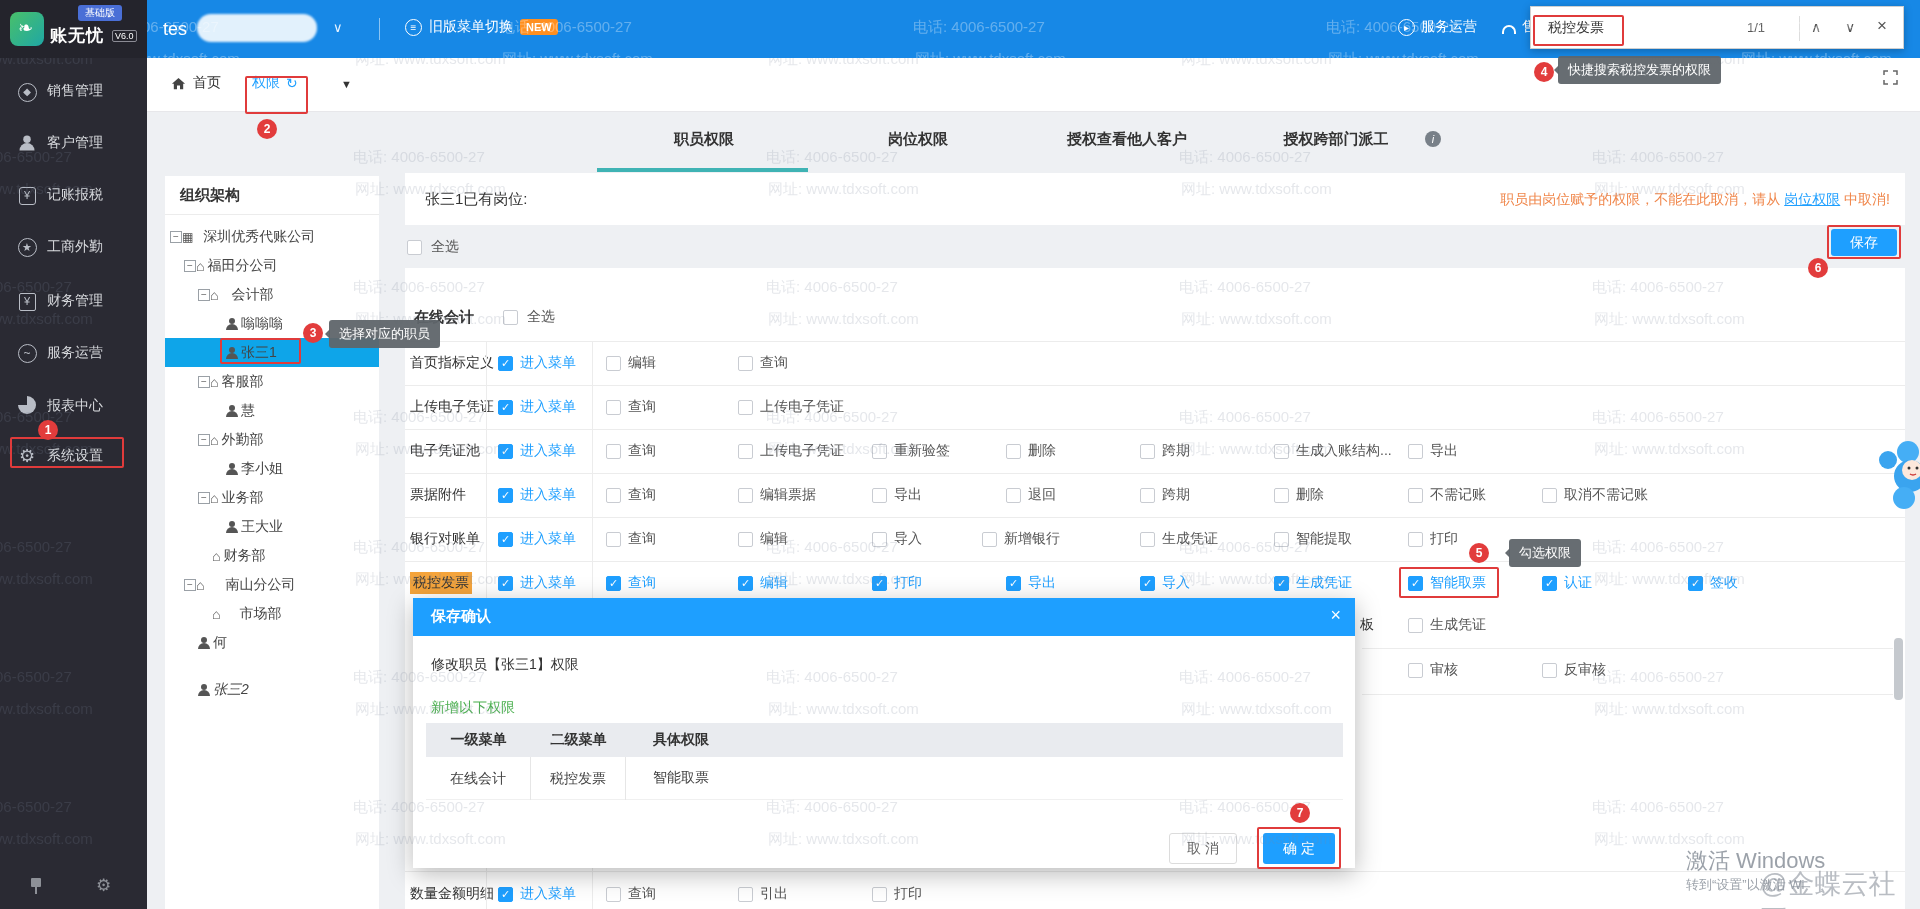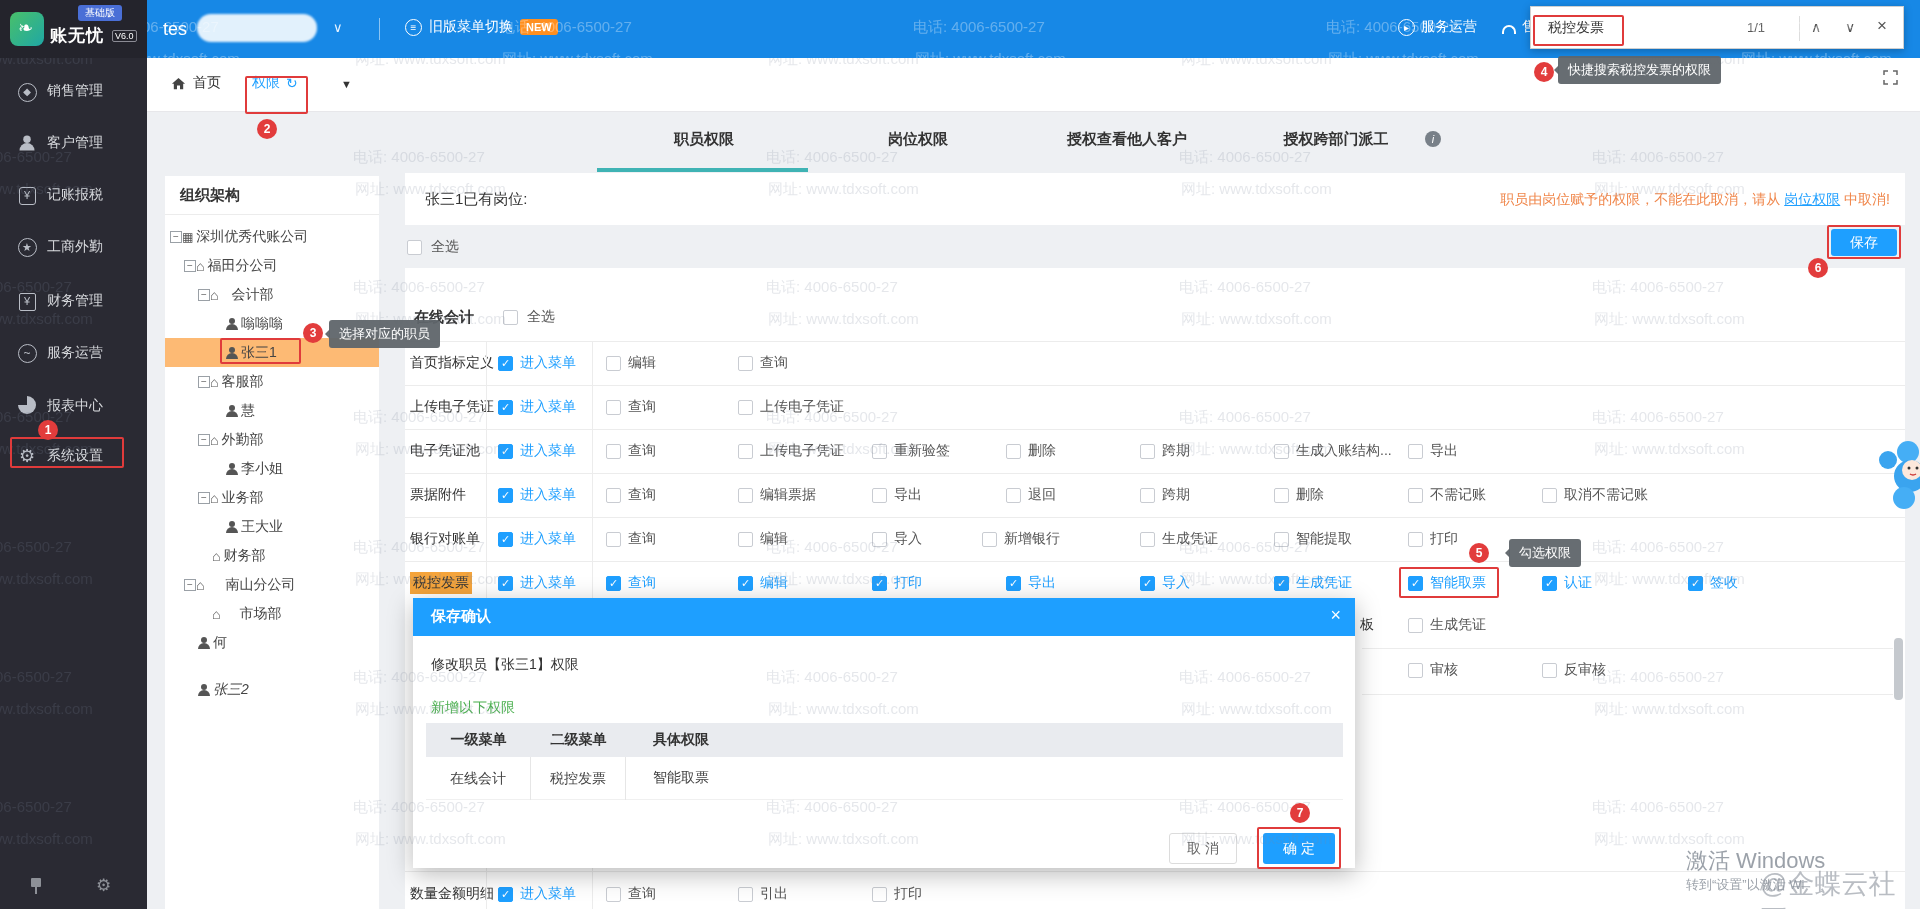"深圳优秀代账公司" span { margin-left: 3px -> 10px }
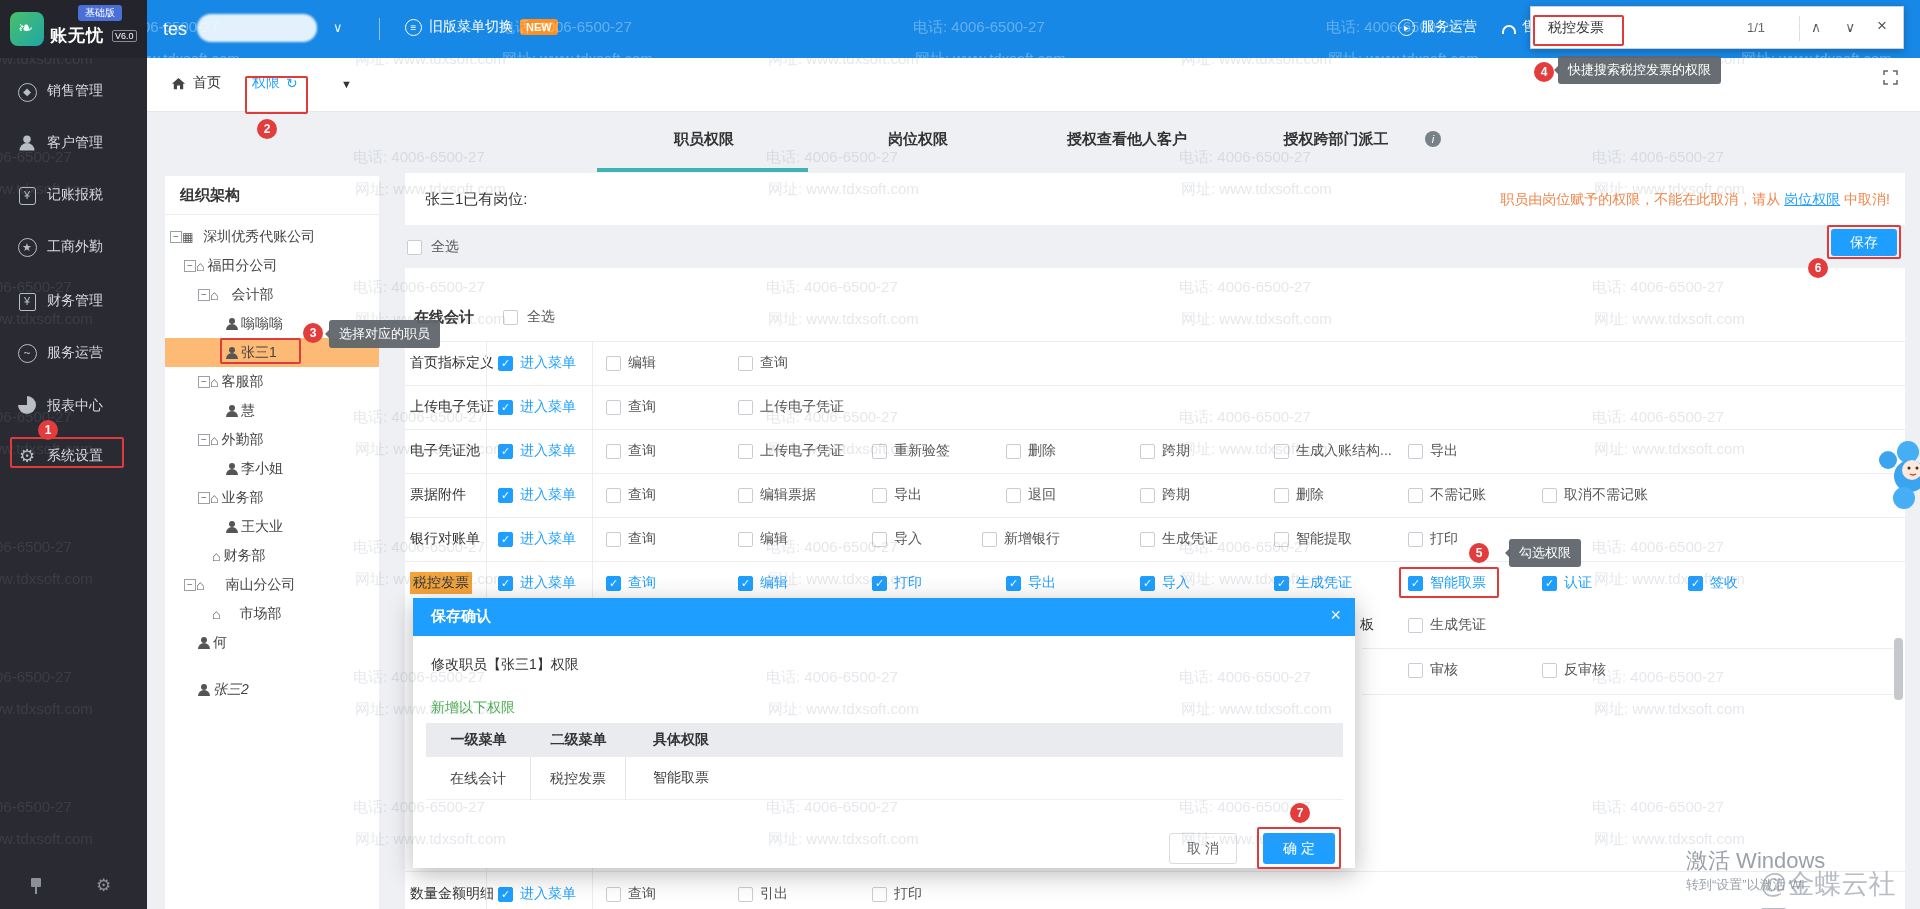"张三1" .tnode.sel { background: #fdba74 -> #0ea5e9 }
